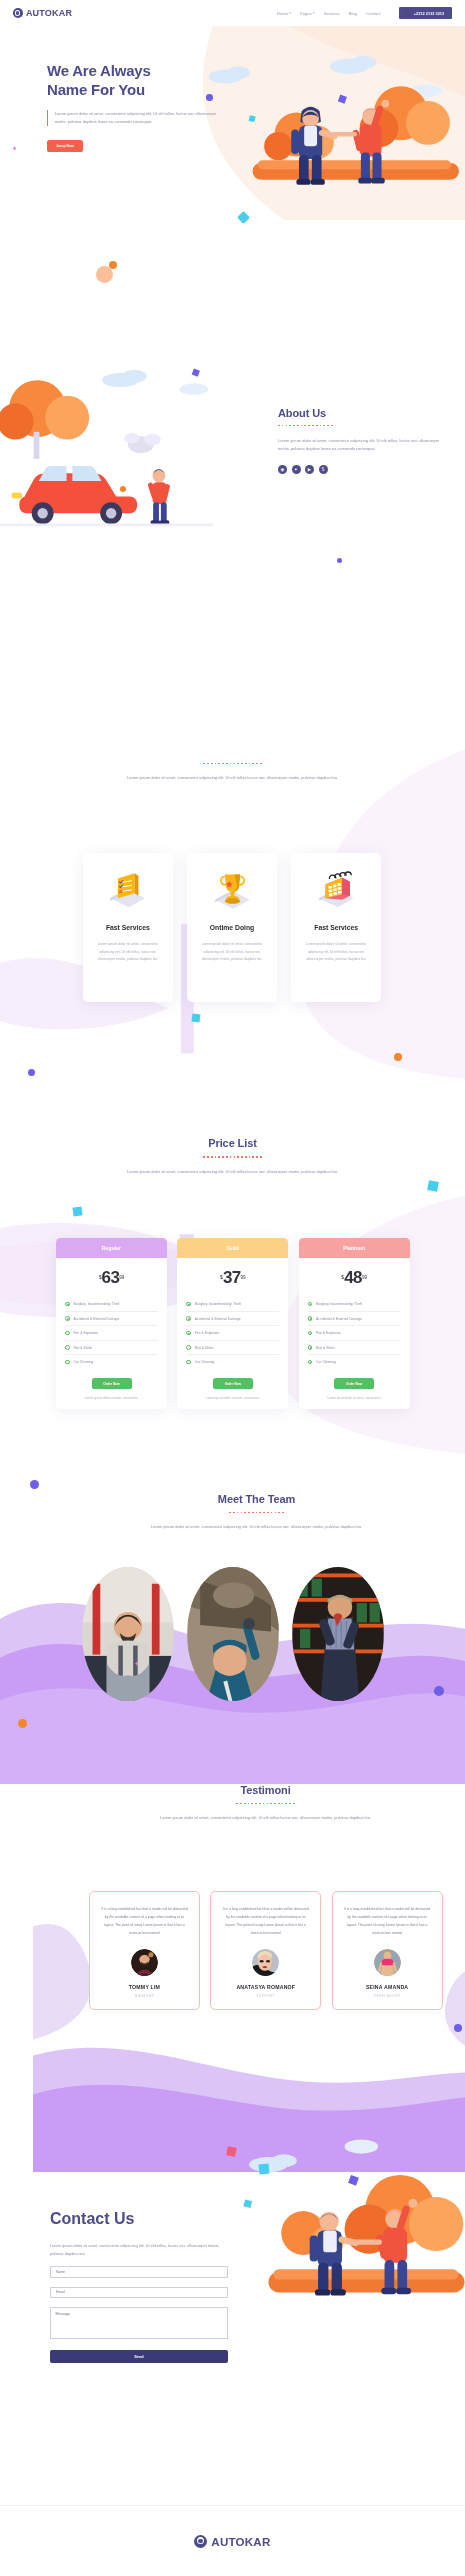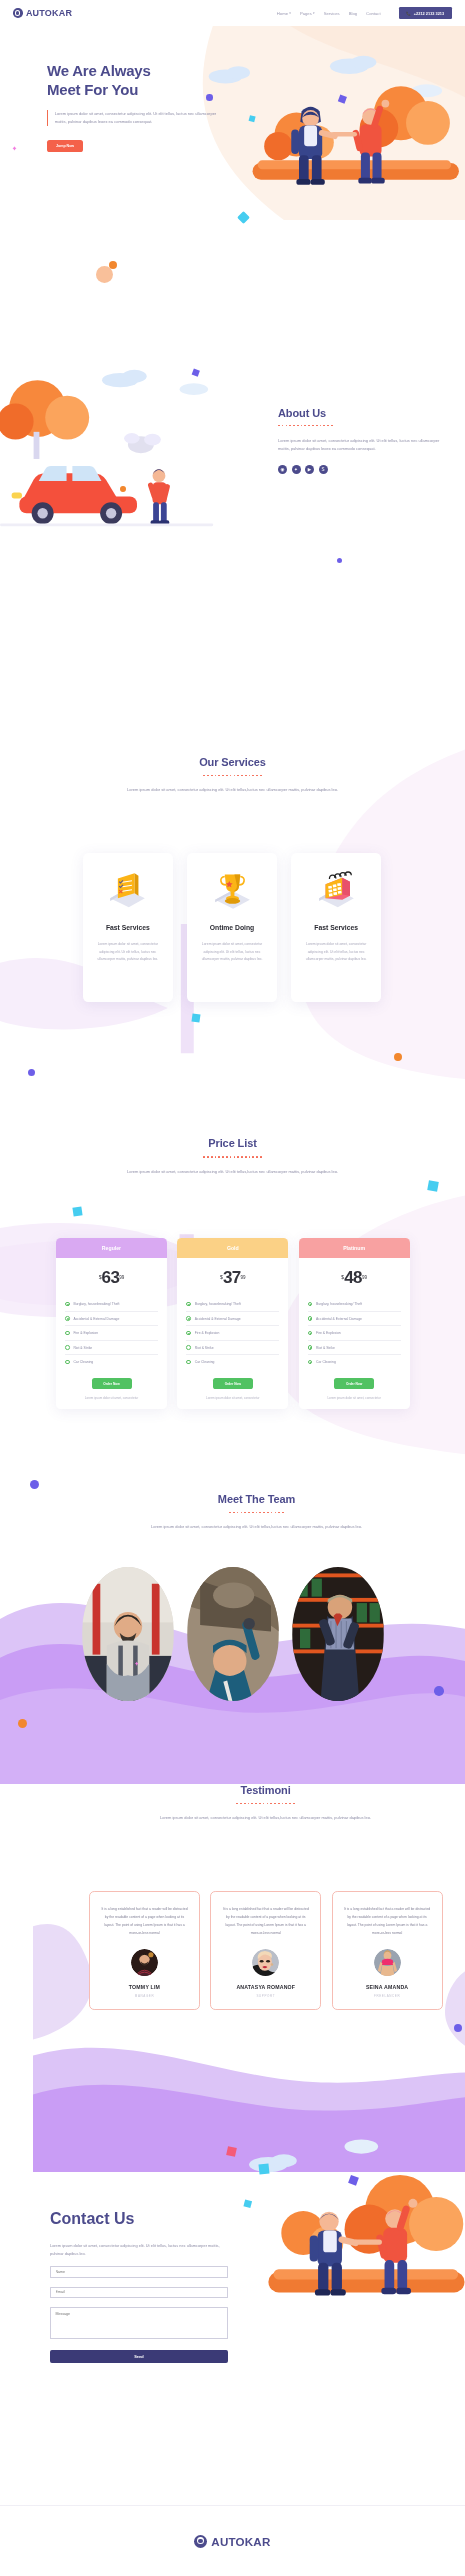"Meet For You" span { text: Meet -> Name }
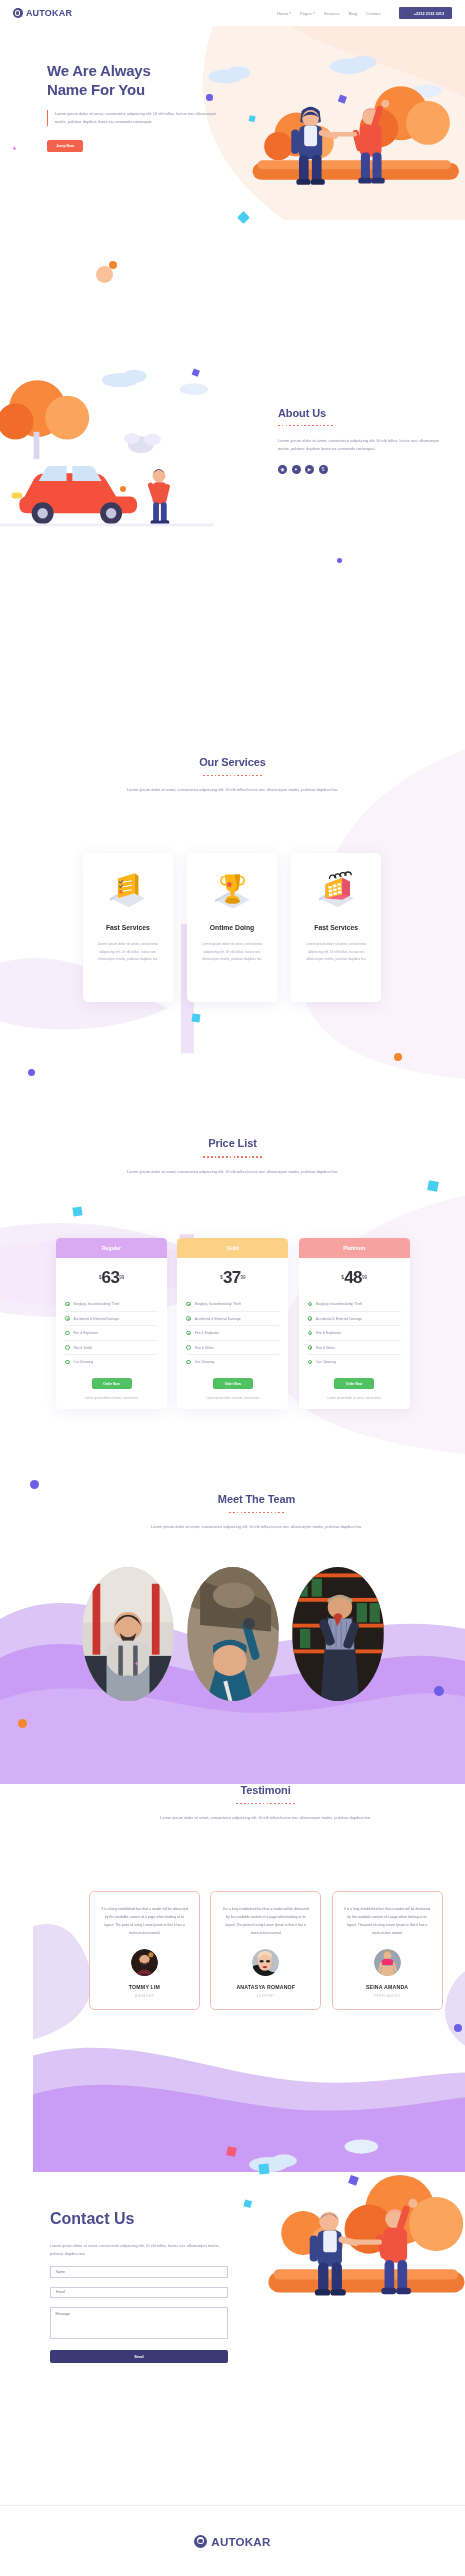"Our Services" div.sec-title { html: <div>Our Services</div> -> none }
